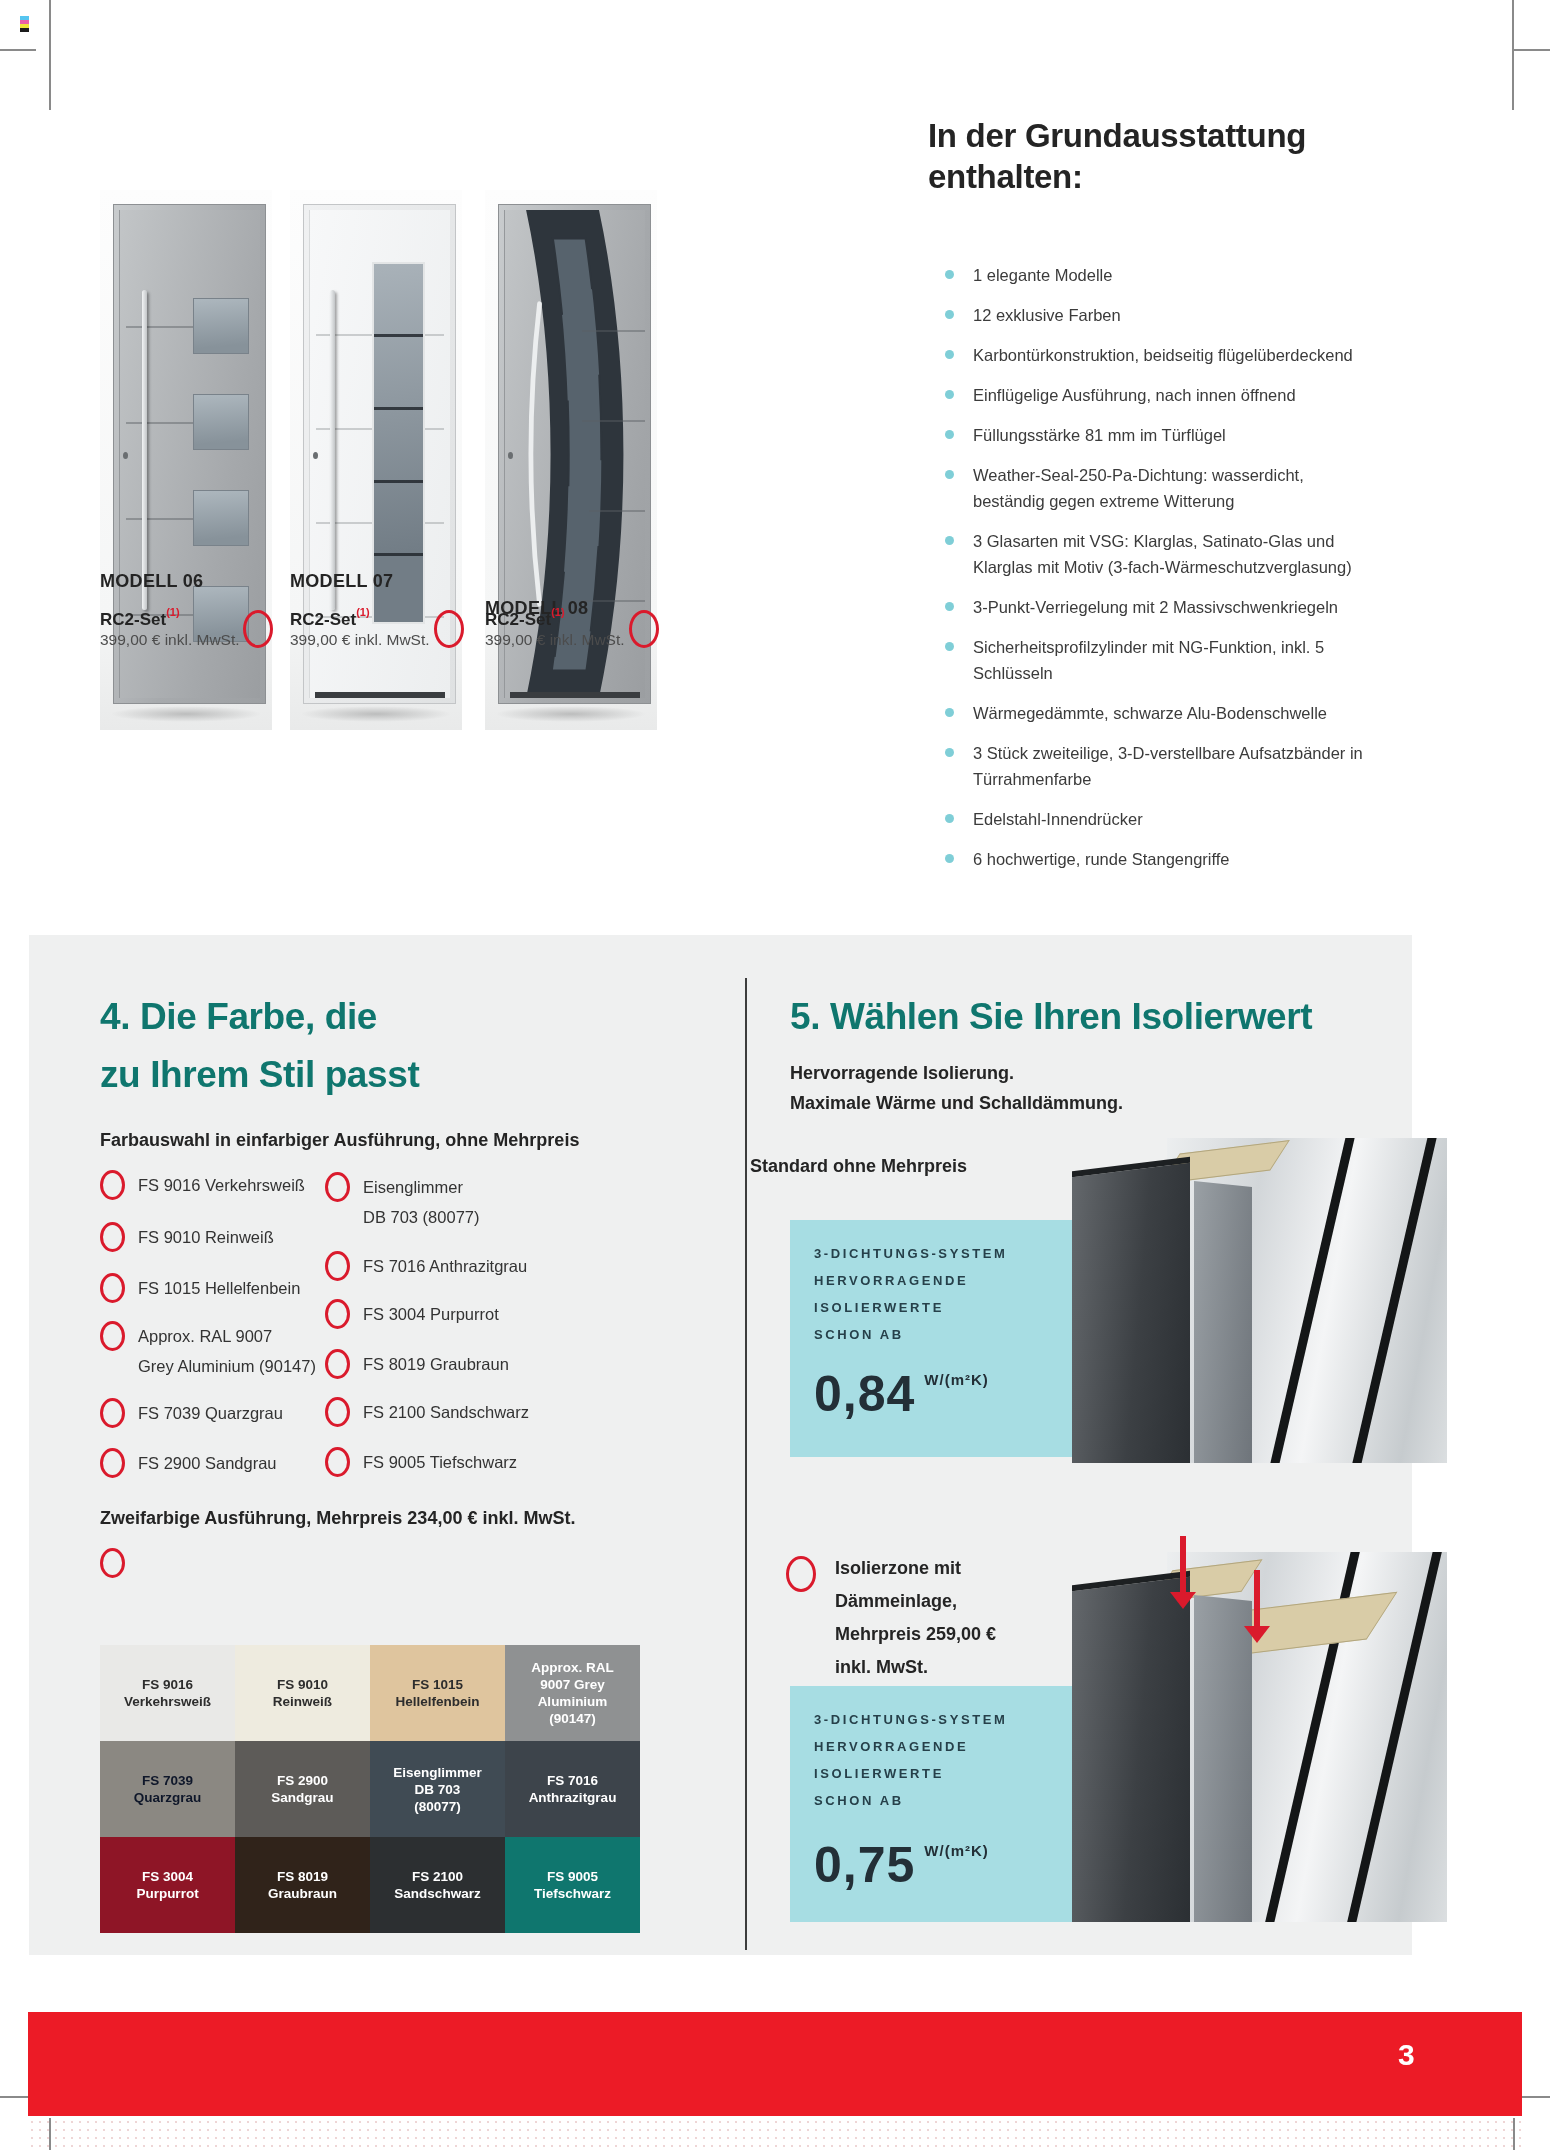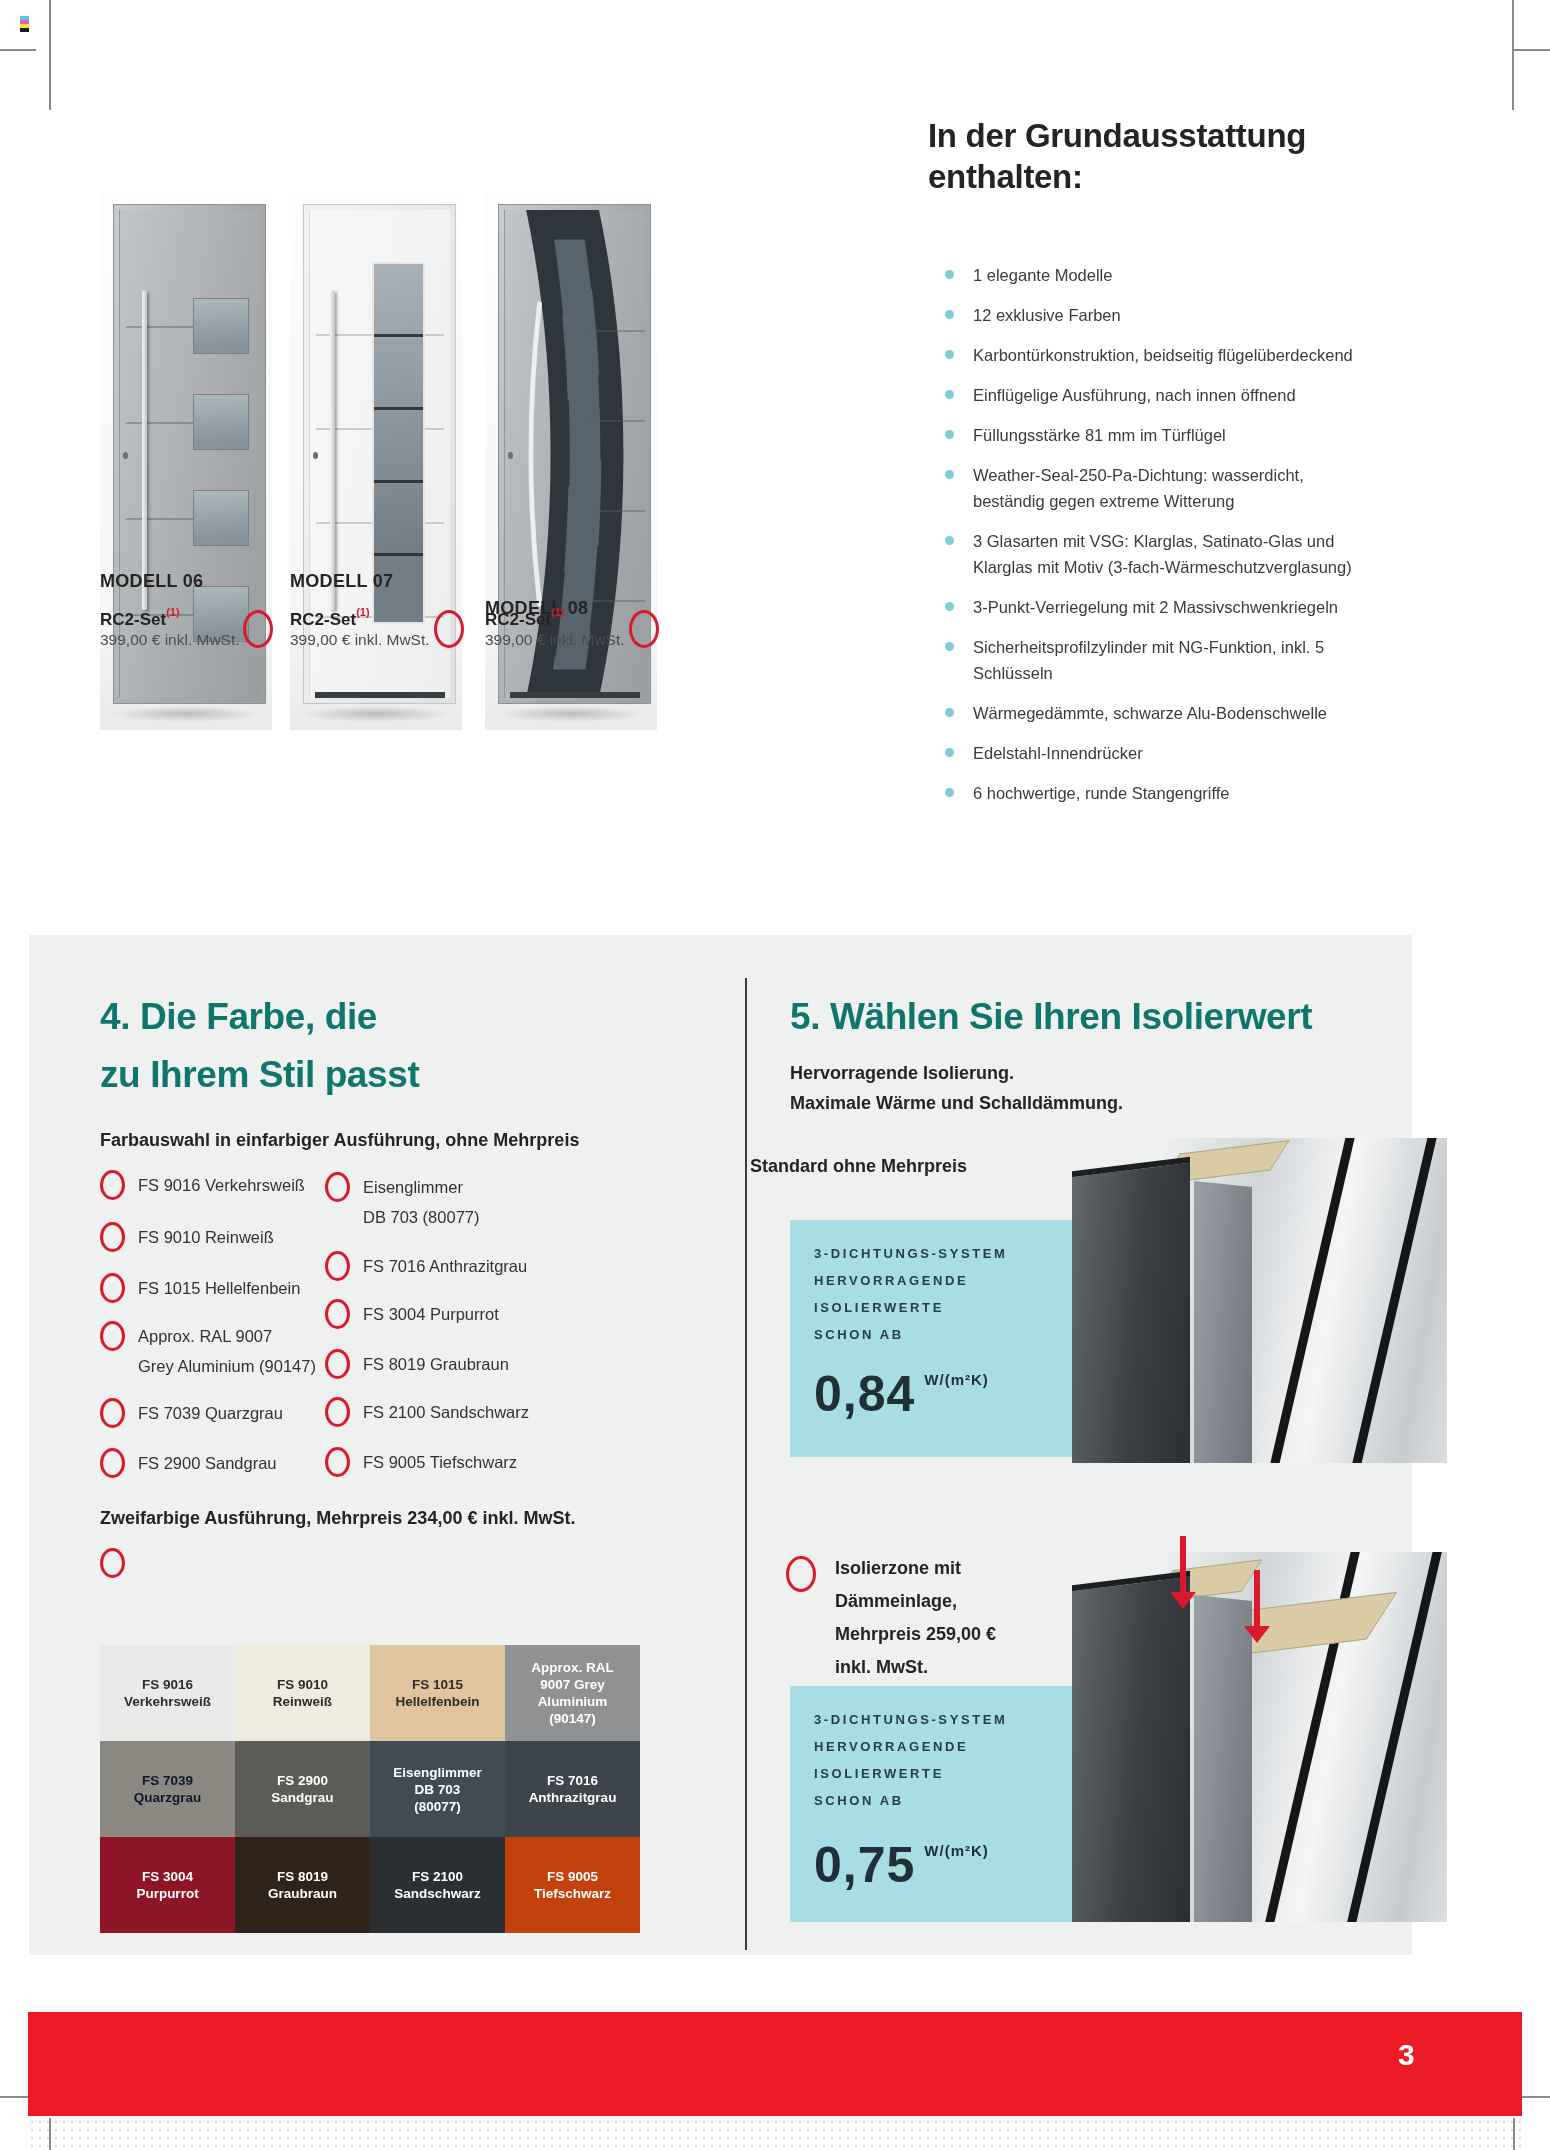"3 Stück zweiteilige, 3-D-verstellbare" li { html: none -> <li><span></span><span>3 Stück zweiteilige, 3-D-verstellbare Aufsatzbänder in Türrahmenfarbe</span></li> }
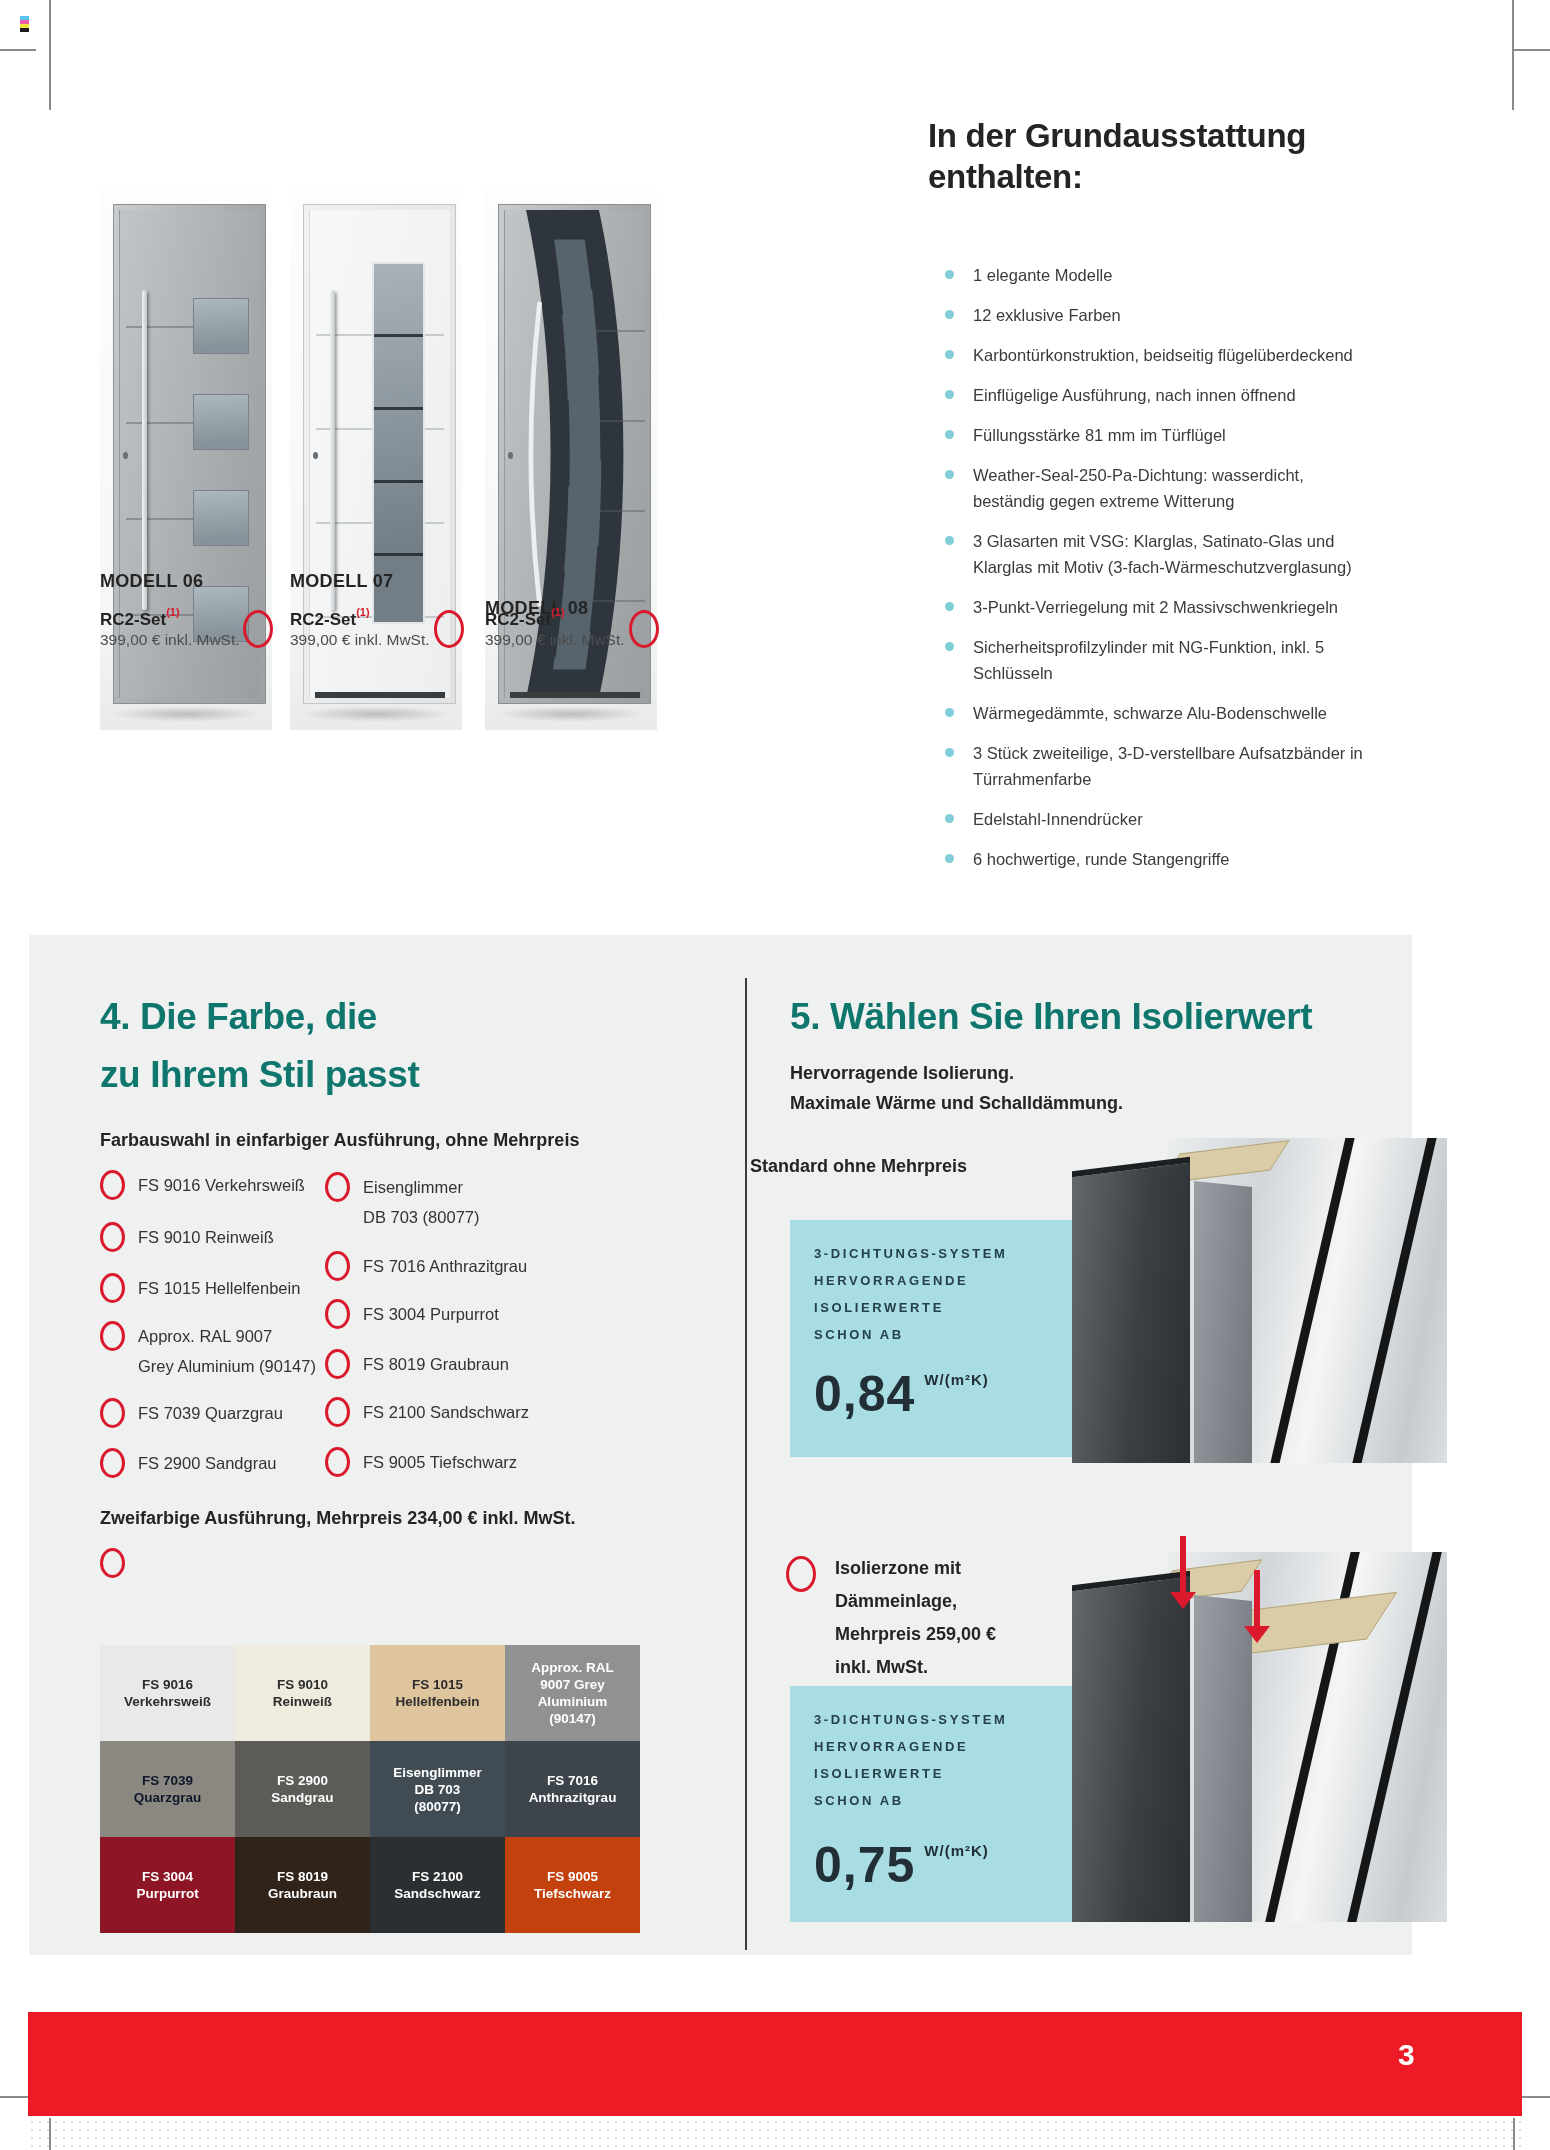"FS 9005" div.swatch { background: #c2410c -> #0f766e }
